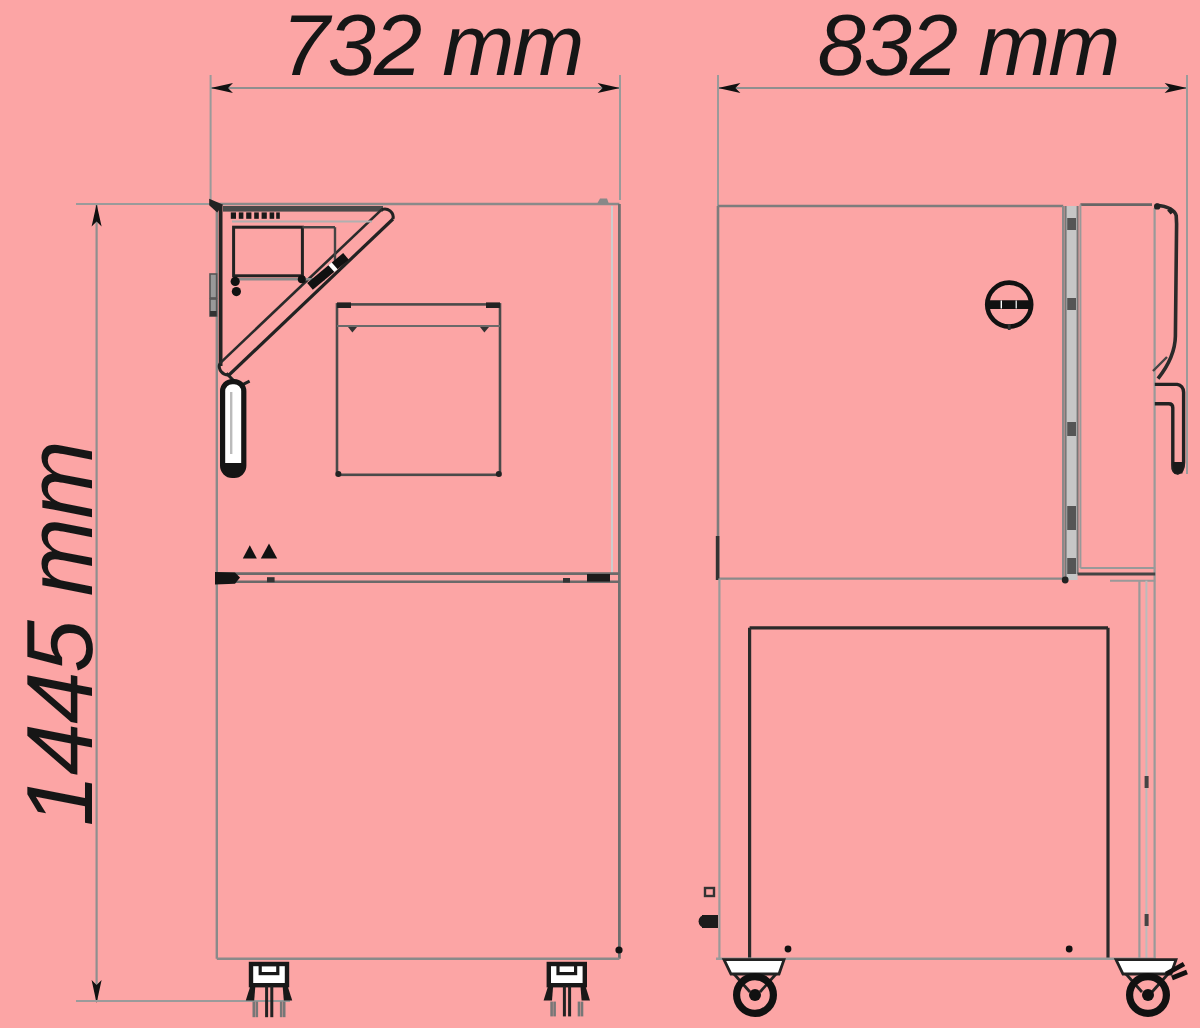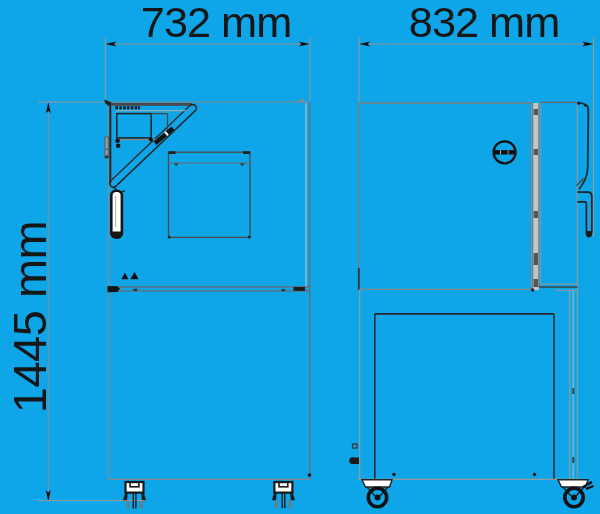"732 mm" #wrap { background: #0ea5e9 -> #fca5a5; font-style: none -> italic }
